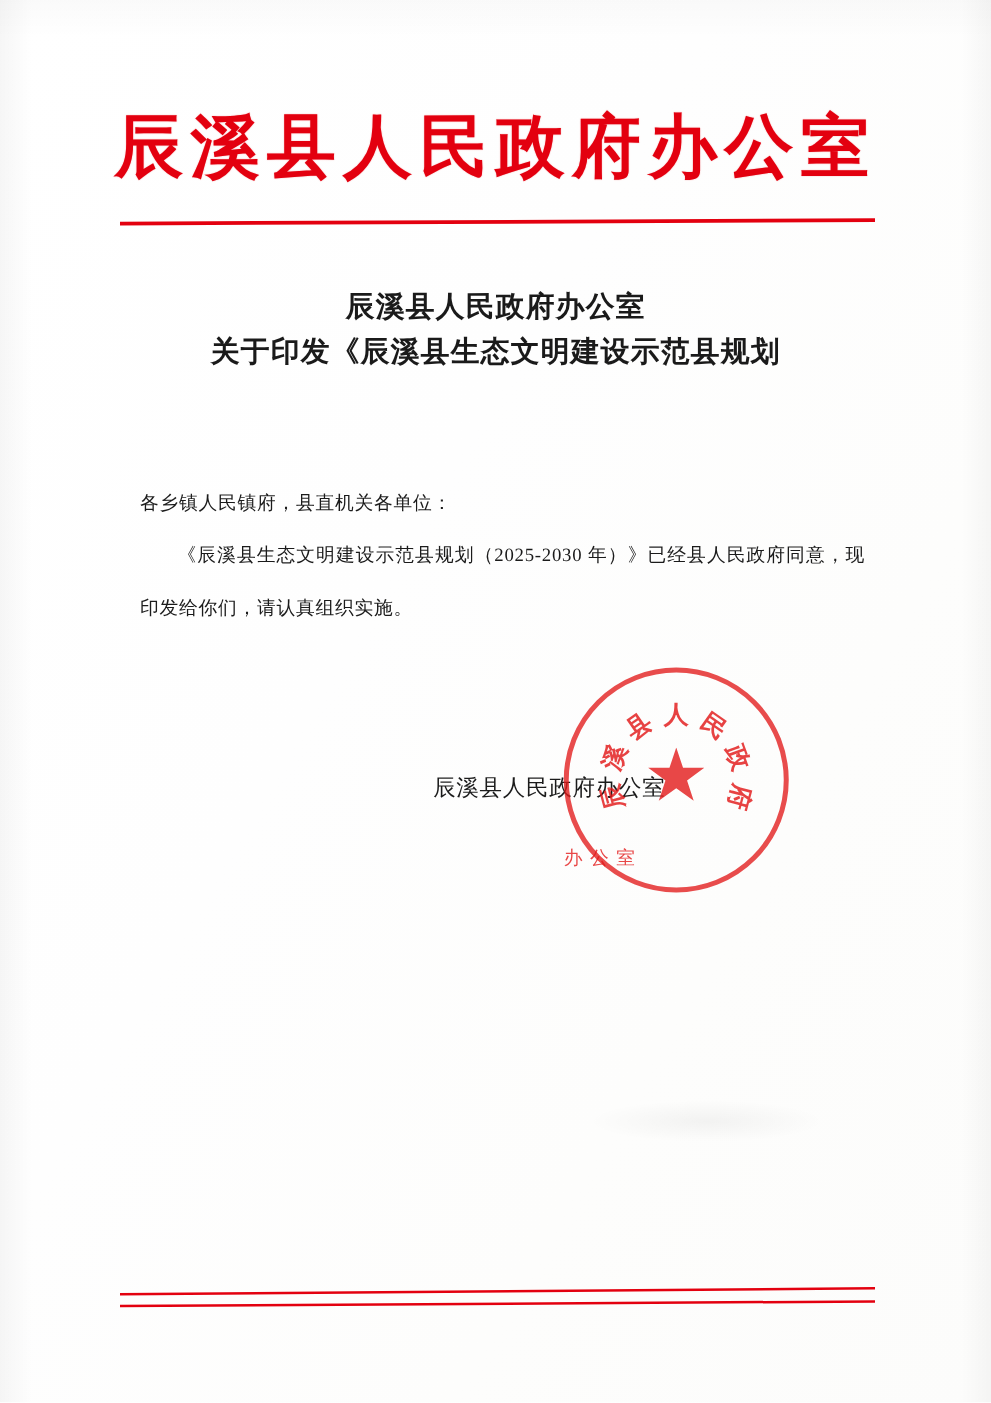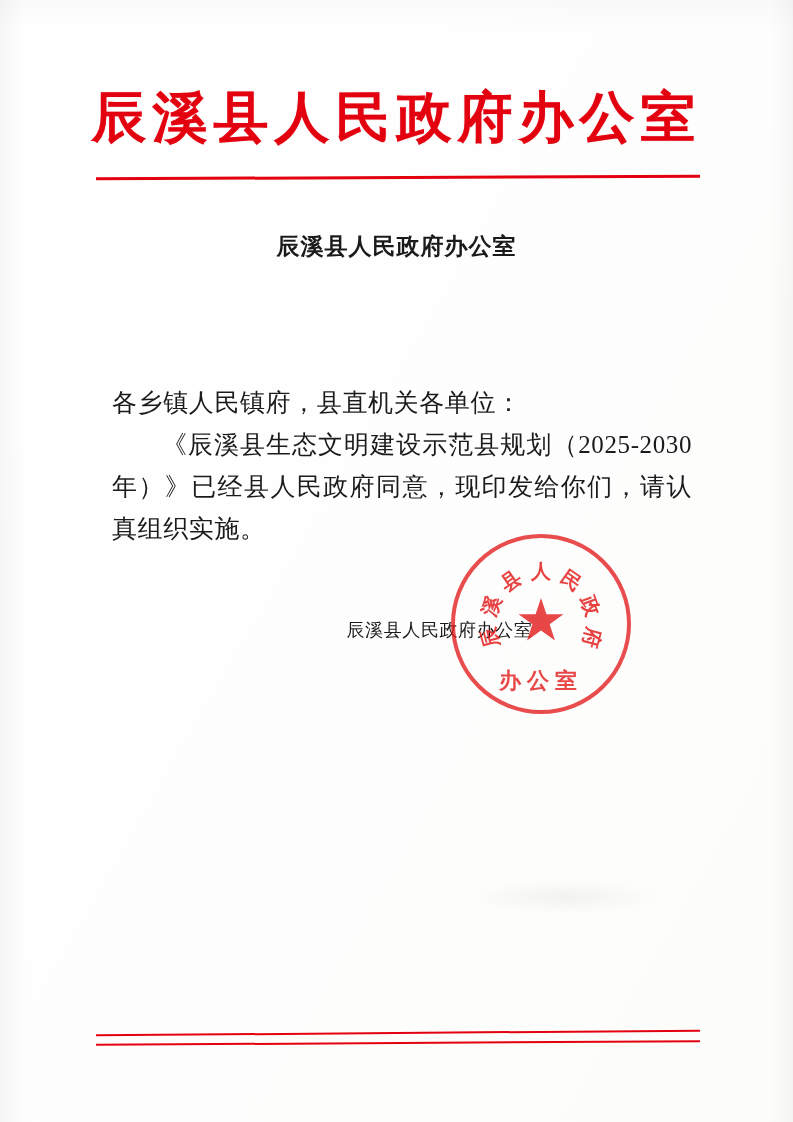"关于印发《辰溪县生态文明建设示范县规划" span.line { html: none -> <span>关于印发《辰溪县生态文明建设示范县规划</span> }
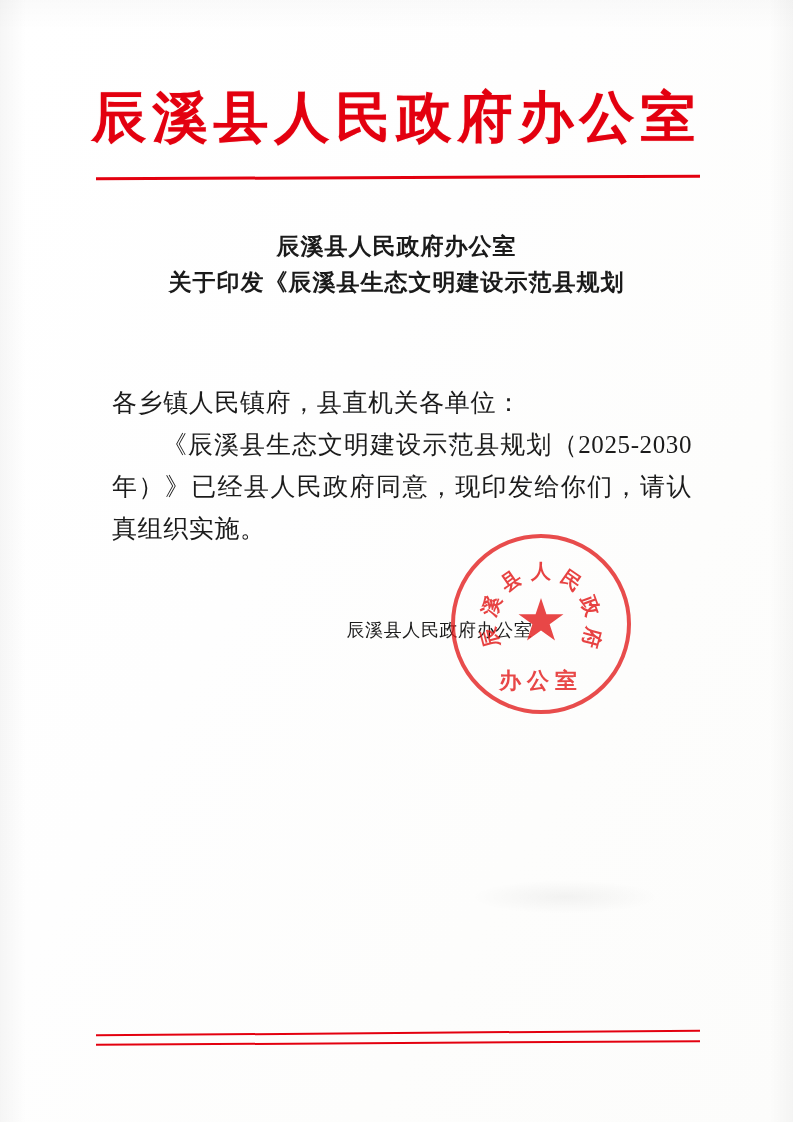"各乡镇人民镇府，县直机关各单位：" .body-block { font-size: 25px -> 15px }
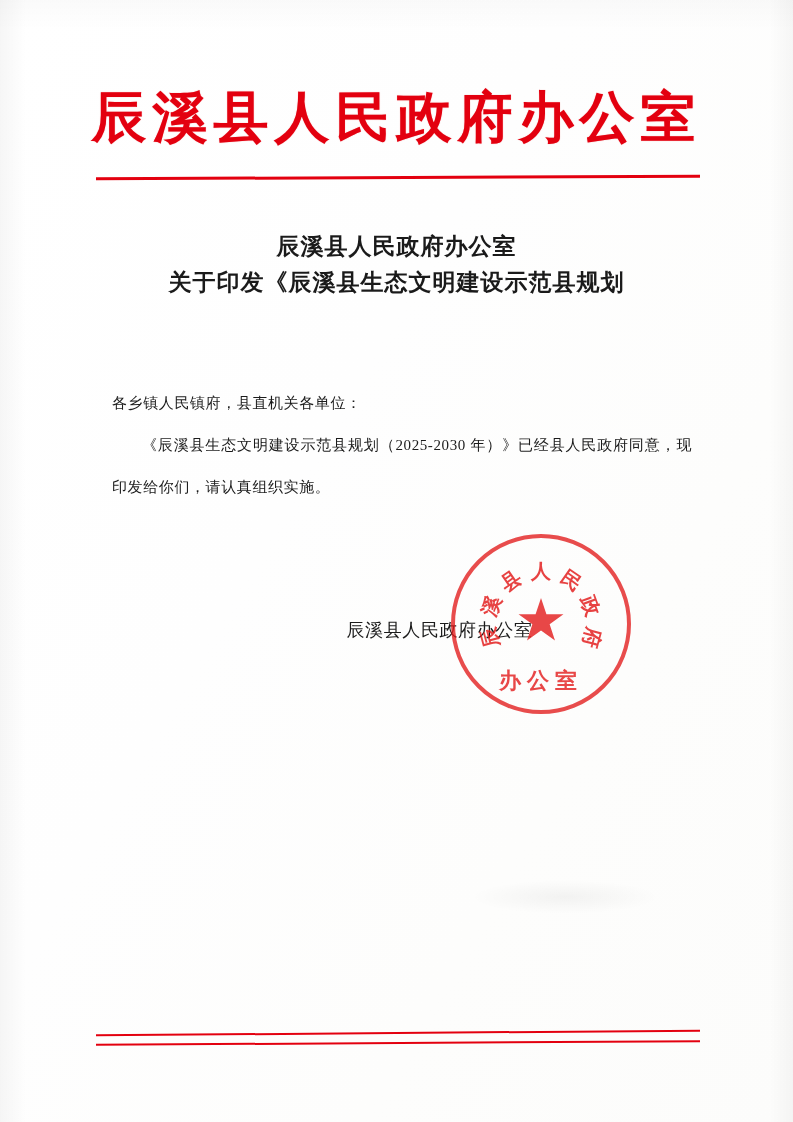"办公室" .seal .bottom-text { font-size: 22px -> 15px; font-weight: bold -> normal; text-align: center -> left }
